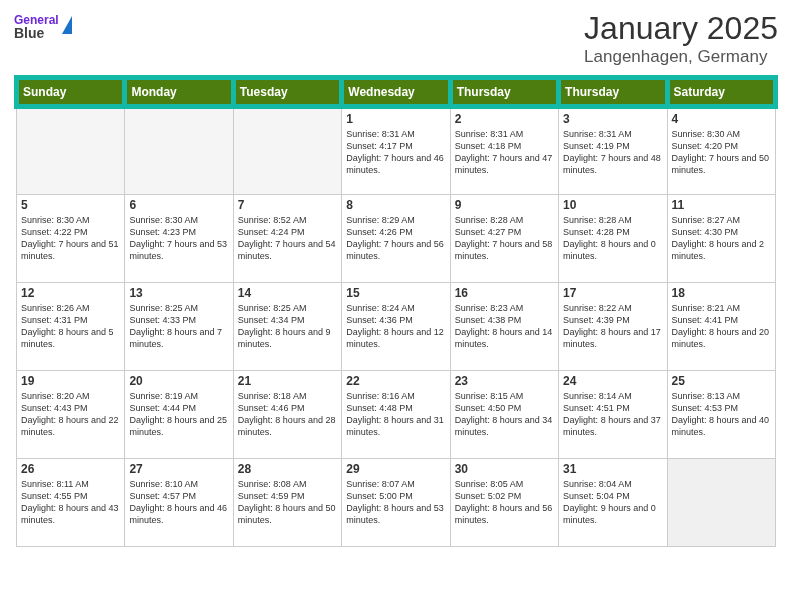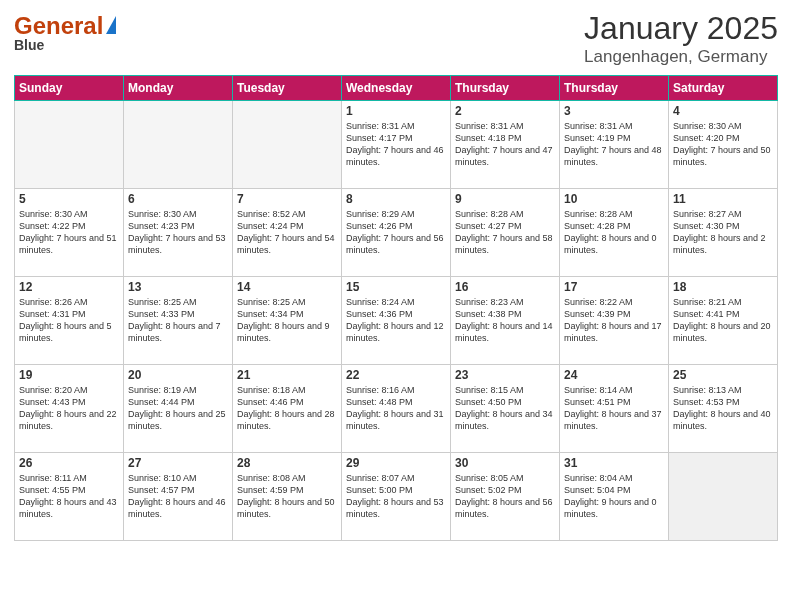"General" .logo-general { color: #c2410c -> #6d28d9; font-size: 24px -> 12px }
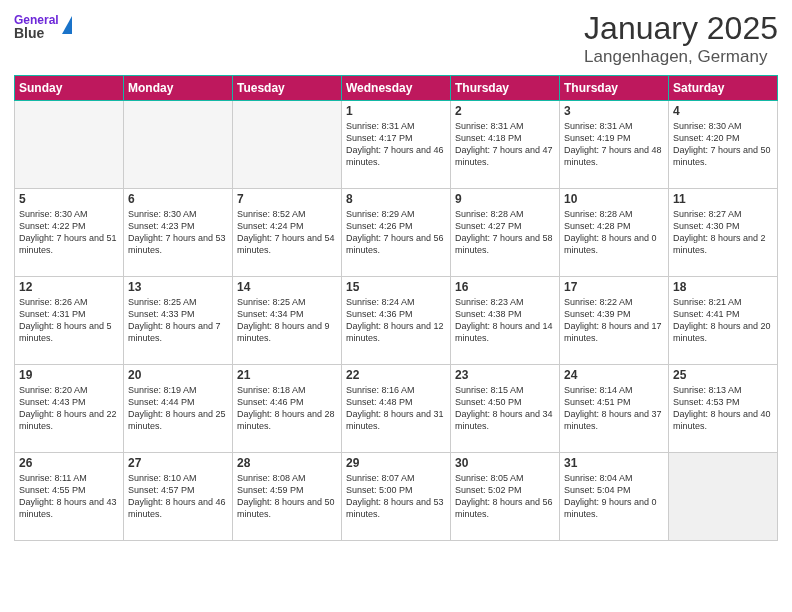"Sunday" .calendar th { background: #be185d -> #4d7c0f; border: 1px solid #14b8a6 -> 5px solid #14b8a6 }
